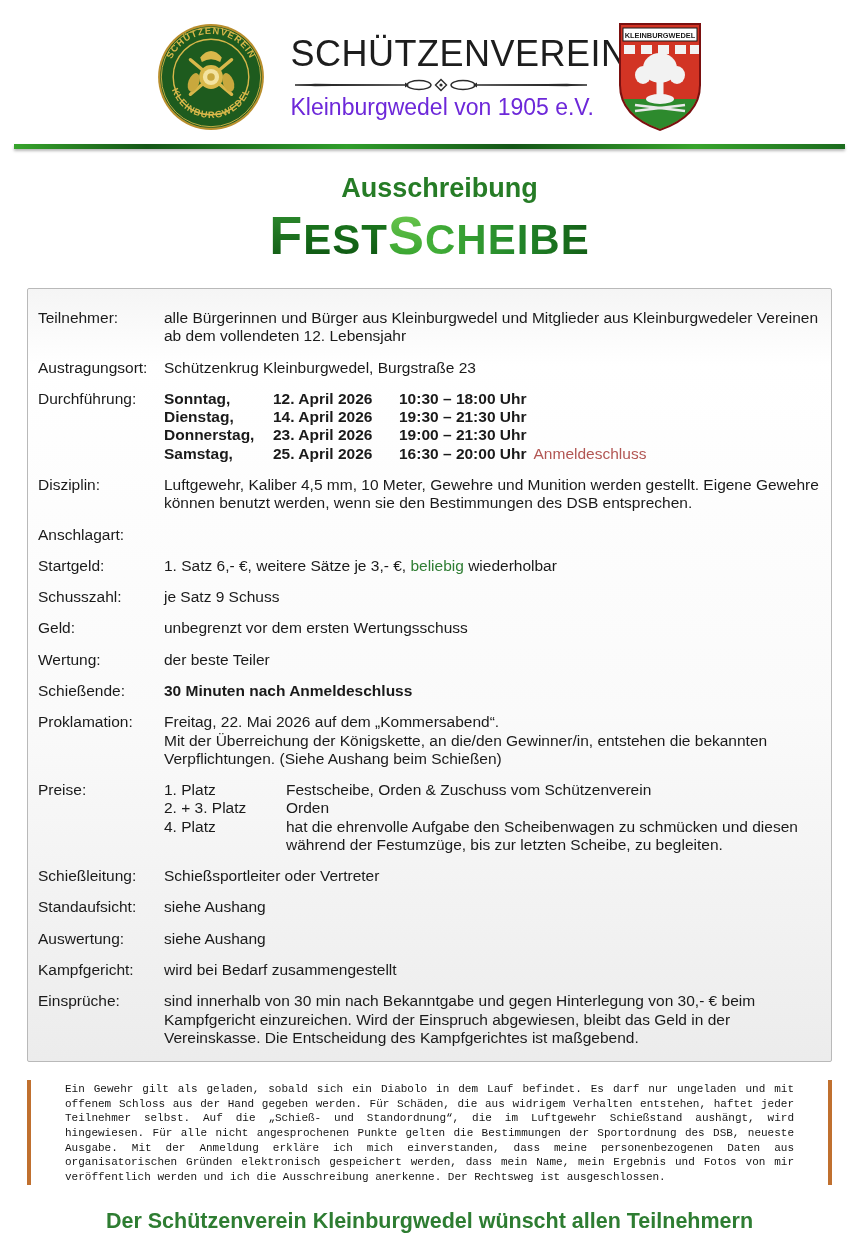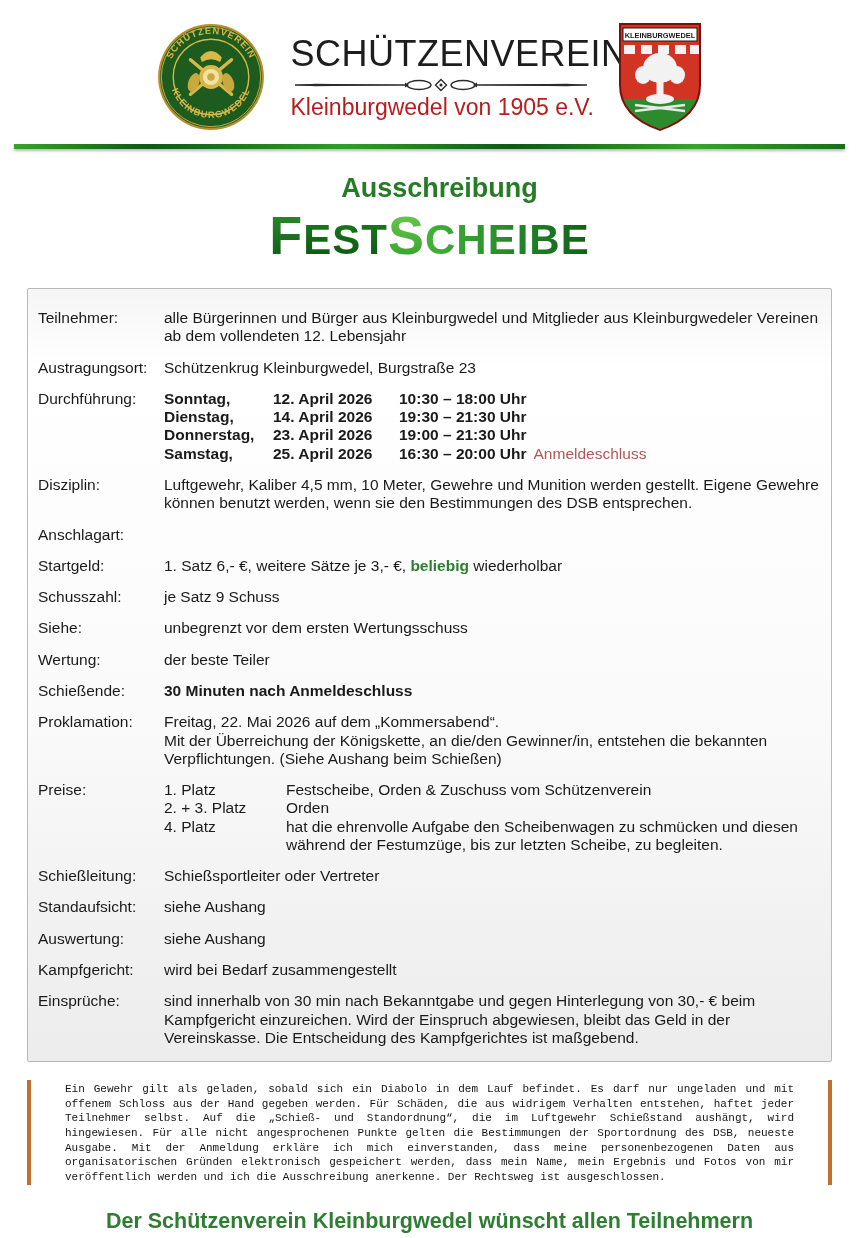"Kleinburgwedel von 1905 e.V." .club-sub { color: #b91c1c -> #6d28d9 }
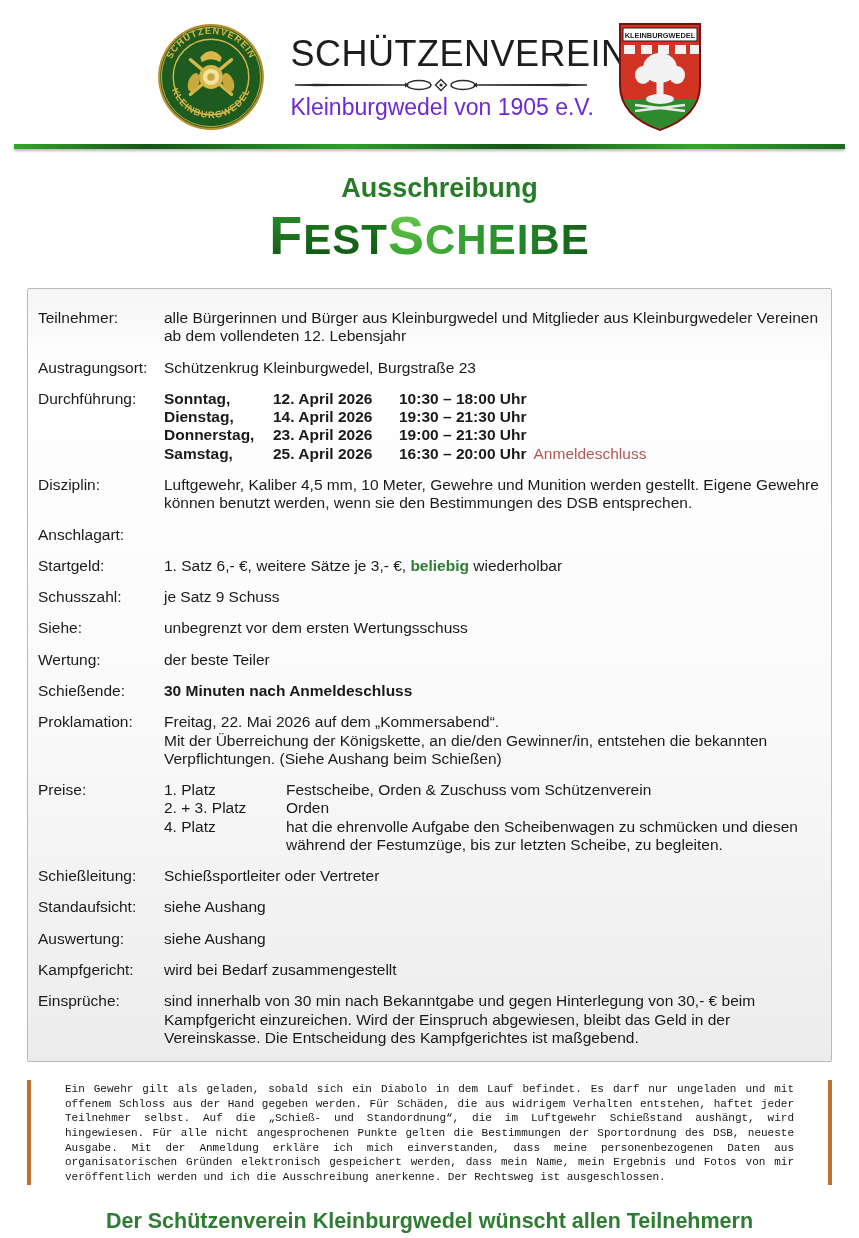"beliebig" .hl-green { font-weight: bold -> normal }
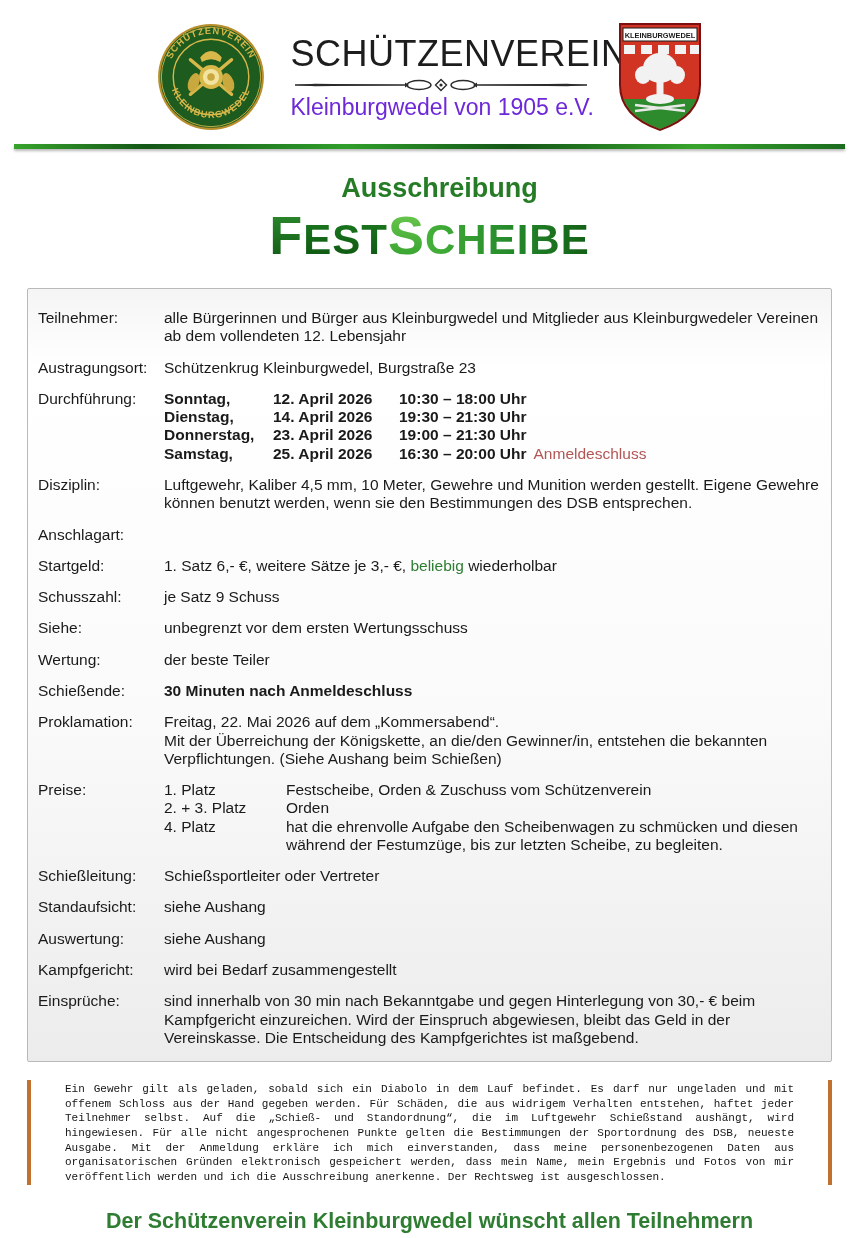"Siehe:" div.label { text: Siehe -> Geld }
